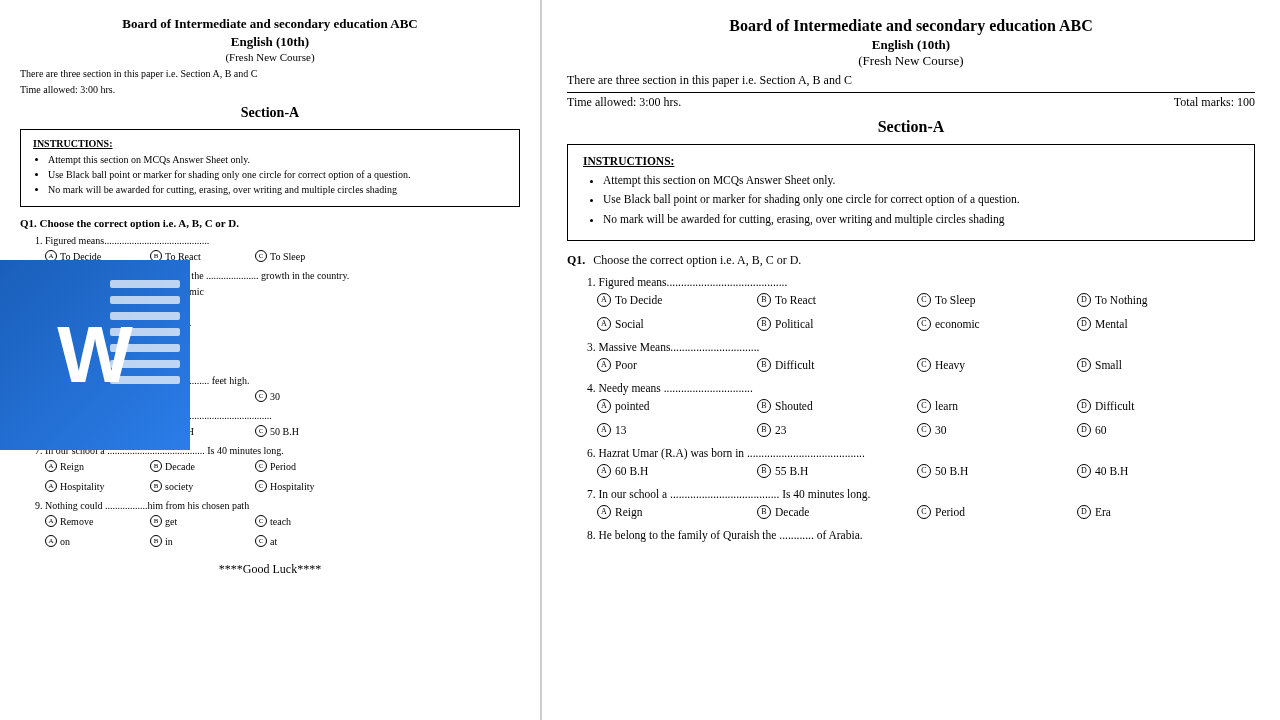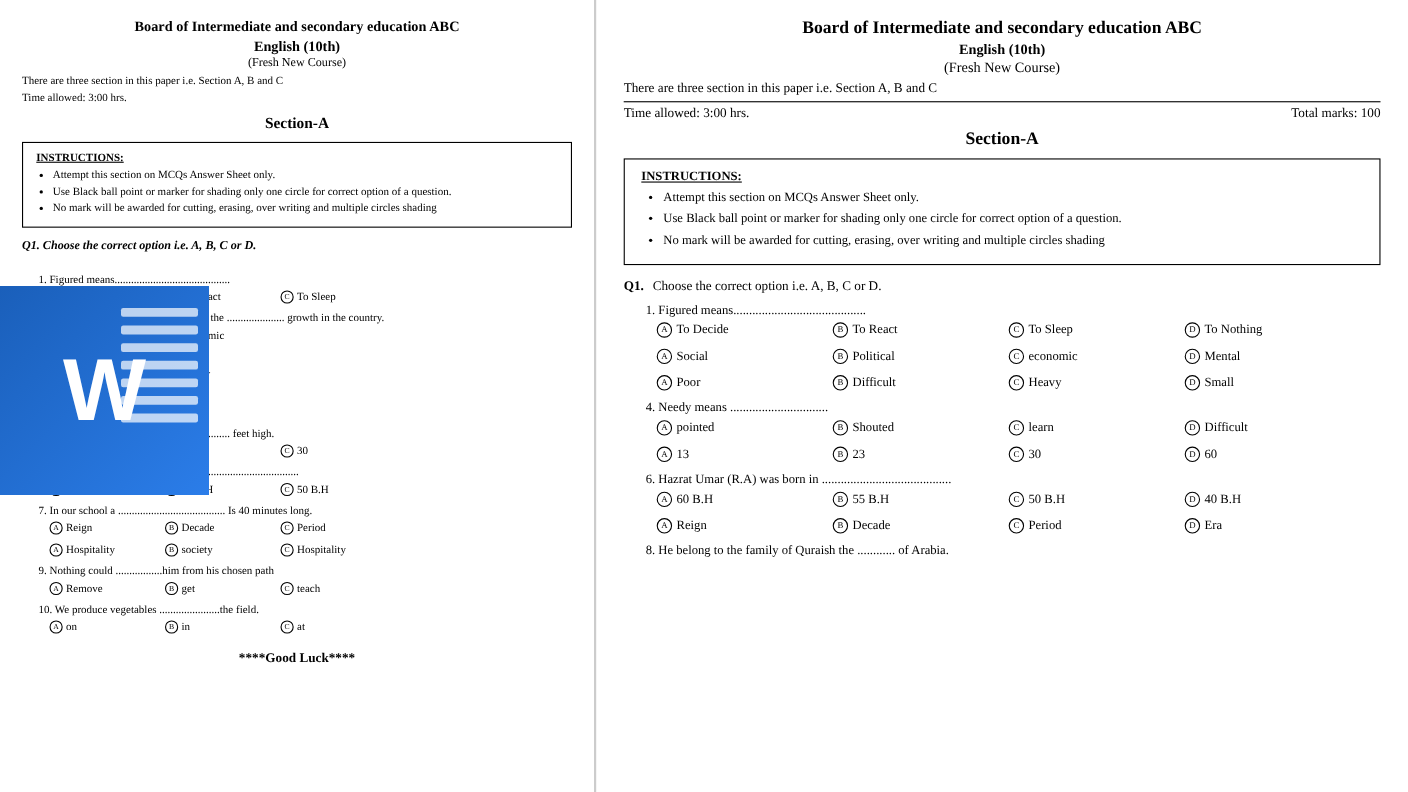"Q1. Choose the correct option" .q-main { font-style: italic -> none; margin-bottom: 20px -> 6px }
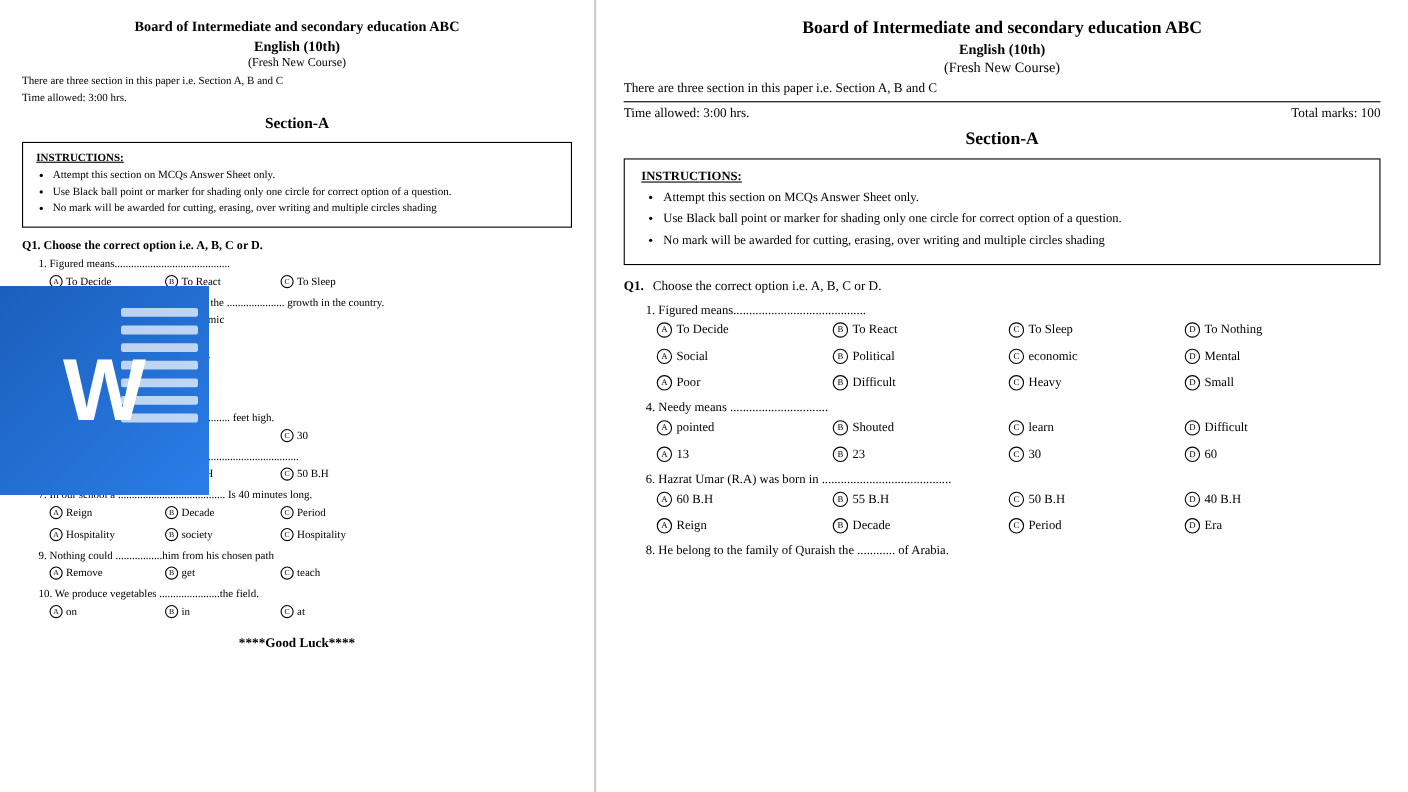"3. Massive" div.question-text-main { html: none -> <div> <span>3.</span> <span>Massive Means...............................</span> </div> }
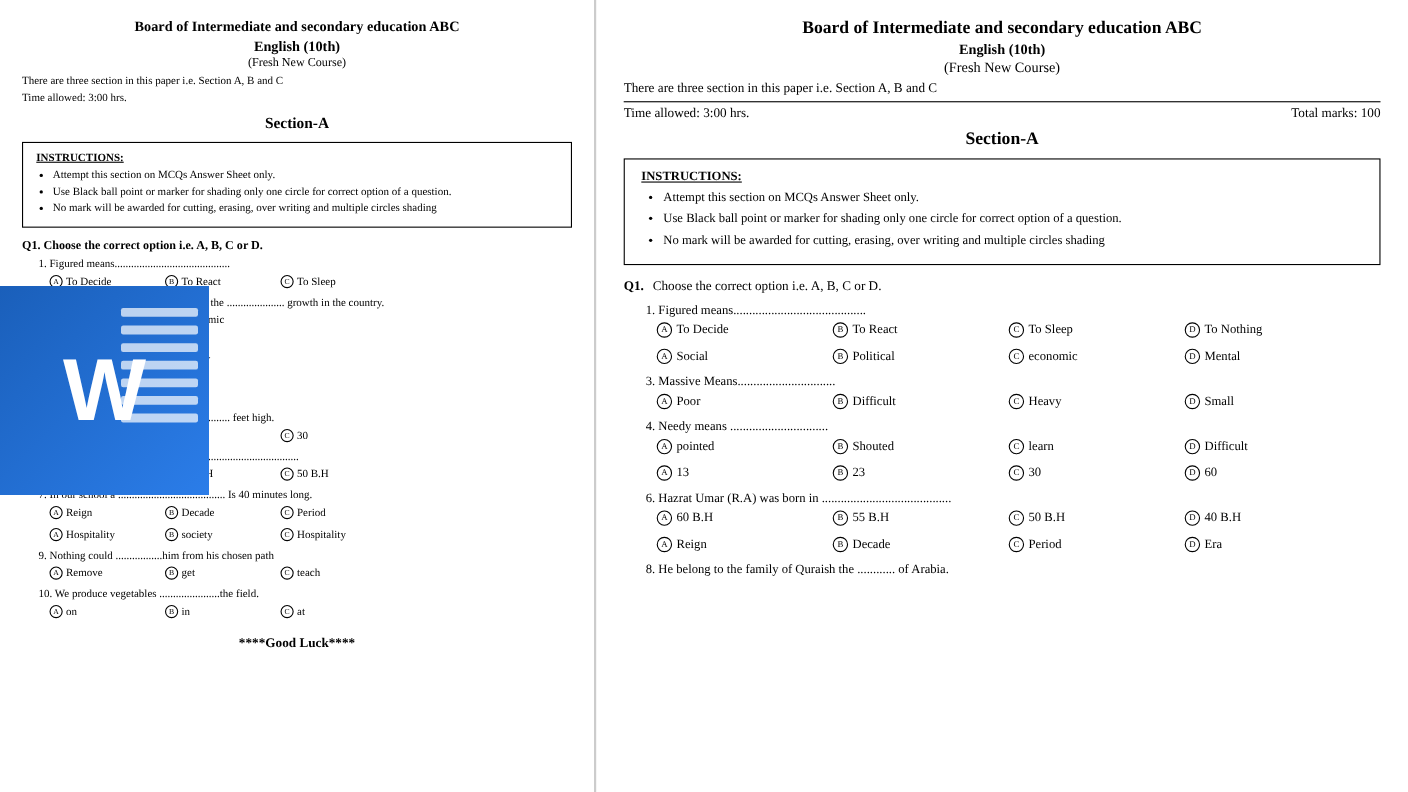"7. In our school a ...................................... Is 40" div.question-text-main { html: none -> <div> <span>7.</span> <span>In our school a ...................................... Is 40 minutes long.</span> </div> }
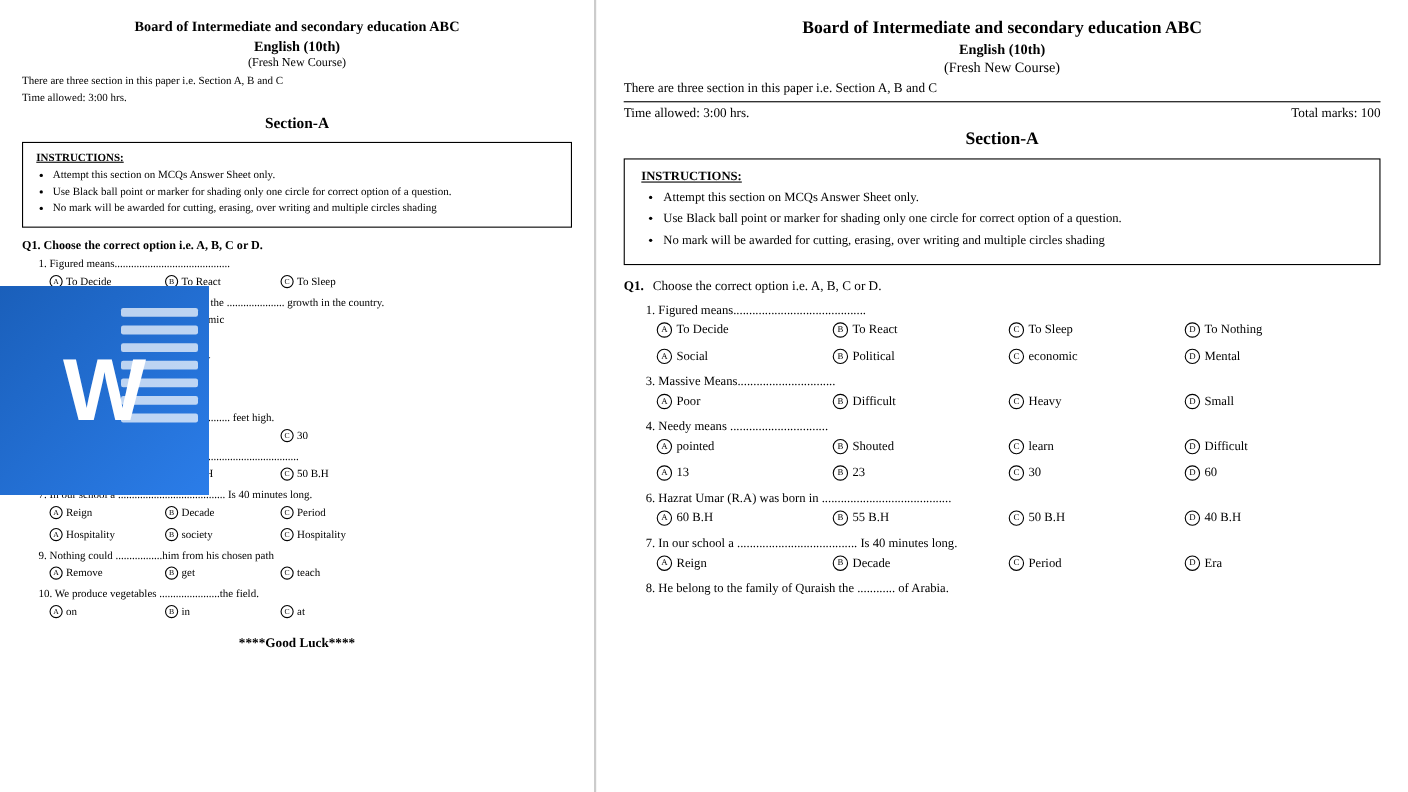"10. We produce vegetables" div.question-text { html: <div> <span>10.</span> <span>We produce vegetables ......................the field.</span> </div> -> none }
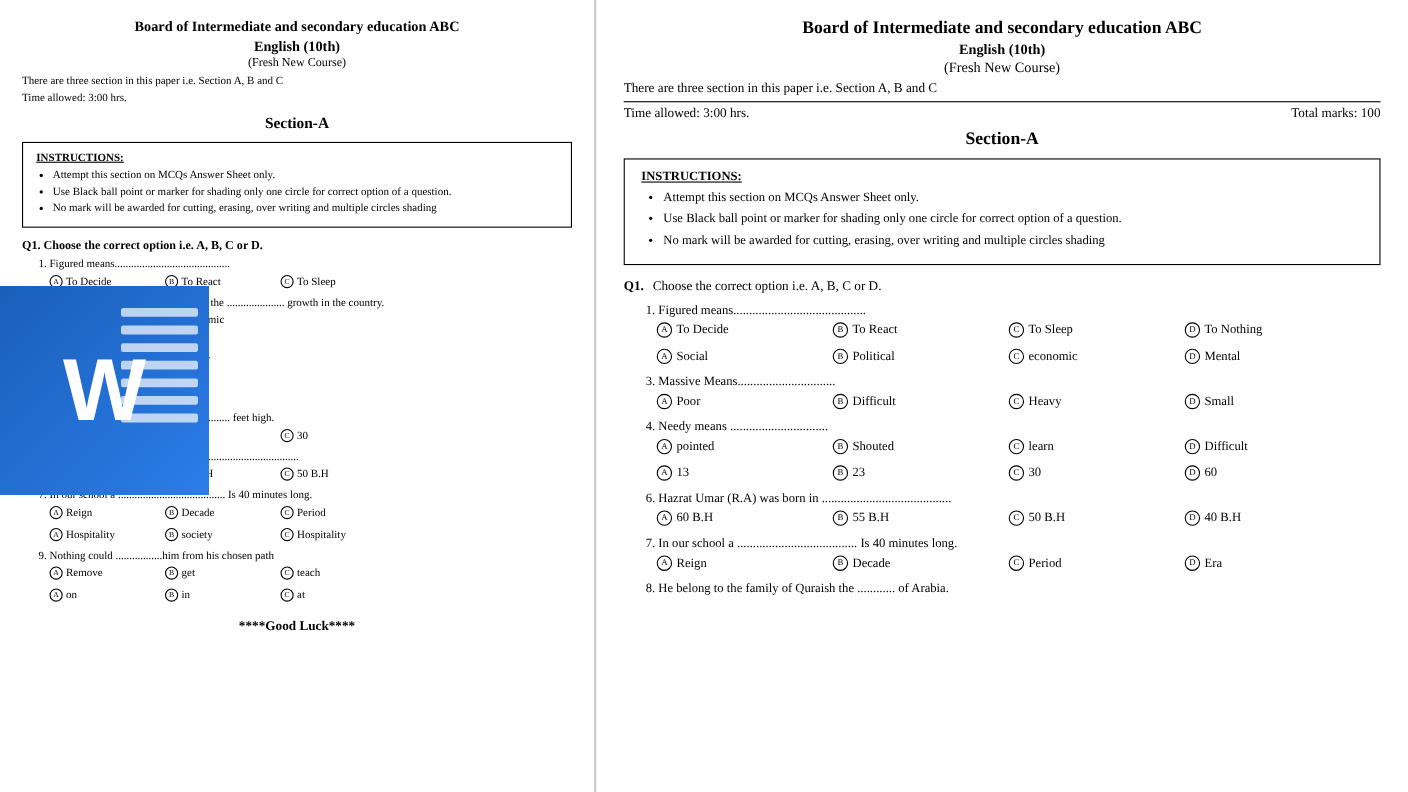"****Good Luck****" .good-luck { font-weight: bold -> normal }
